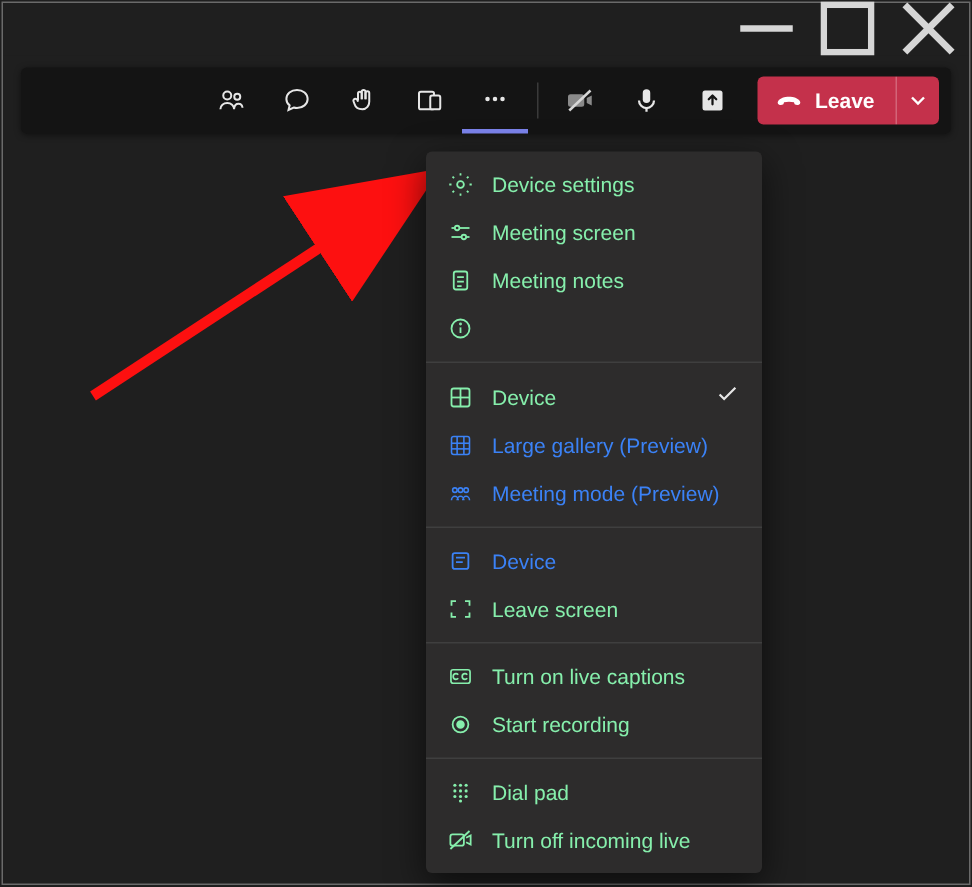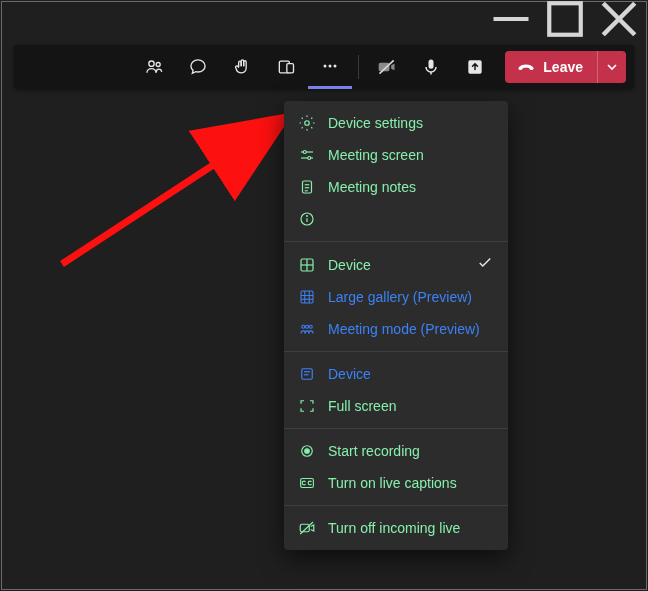"Full screen" span.mi-label { text: Full -> Leave }
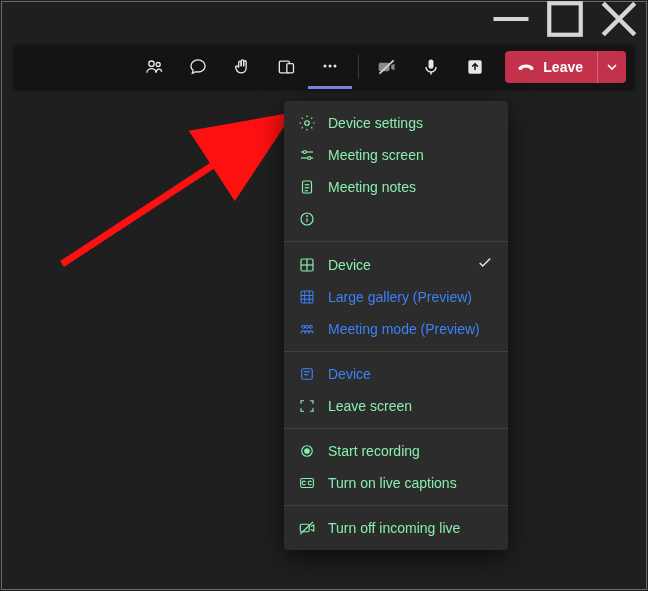"Start recording" div.menu-item { order: before "Turn on live captions" -> after "Turn on live captions" }
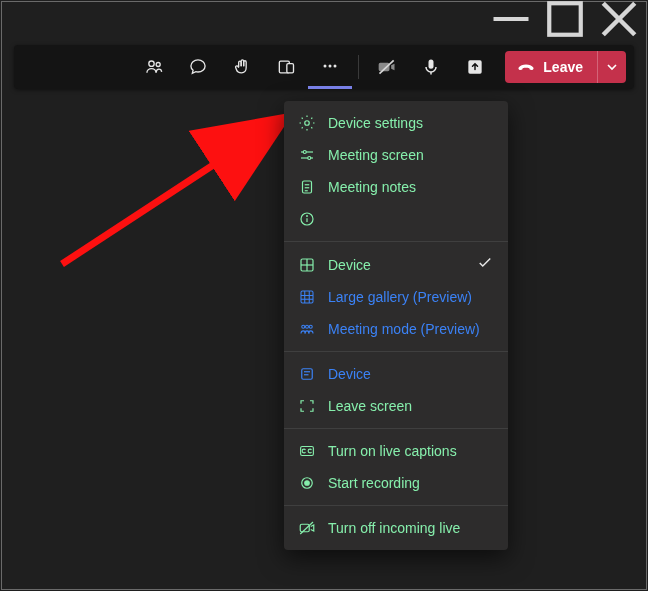"Dial pad" div.menu-item { html: none -> <div> <span> <svg> <circle></circle> <circle></circle> <circle></circle> <circle></circle> <circle></circle> <circle></circle> <circle></circle> <circle></circle> <circle></circle> <circle></circle> </svg> </span> <span>Dial pad</span> </div> }
